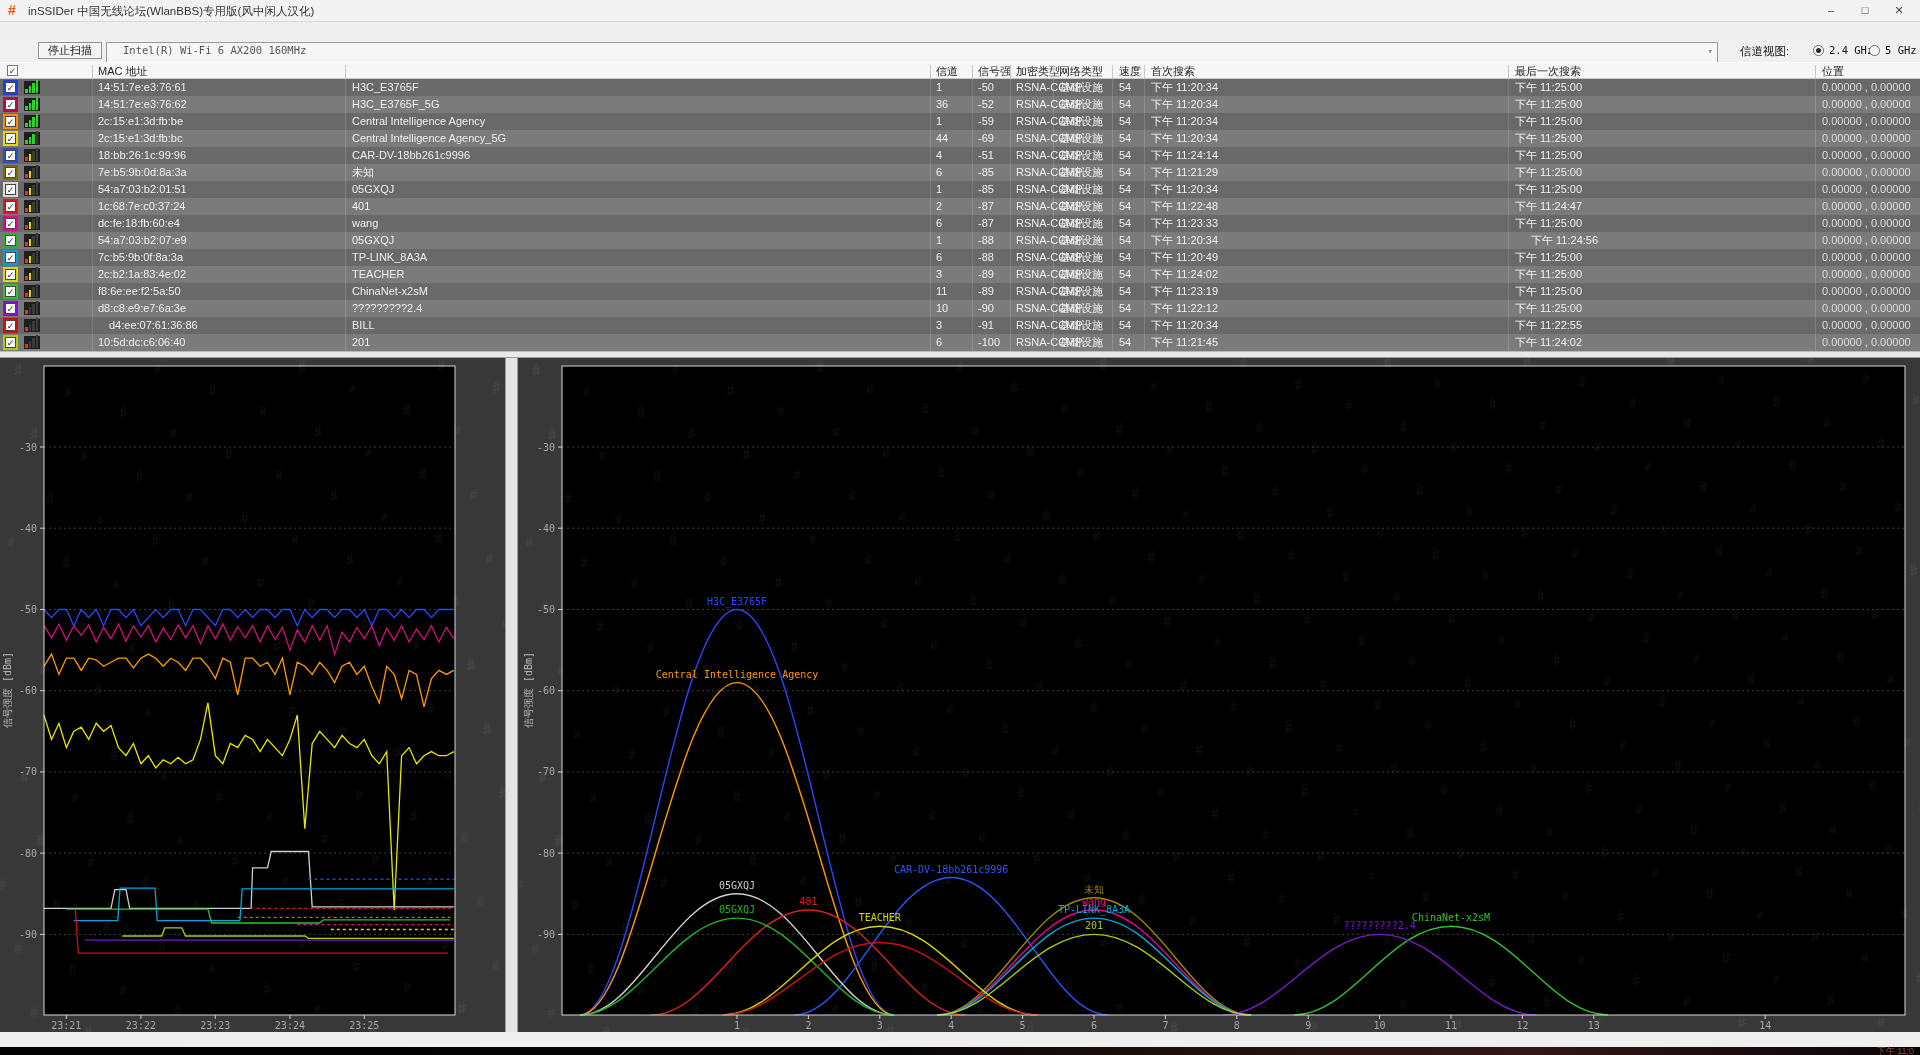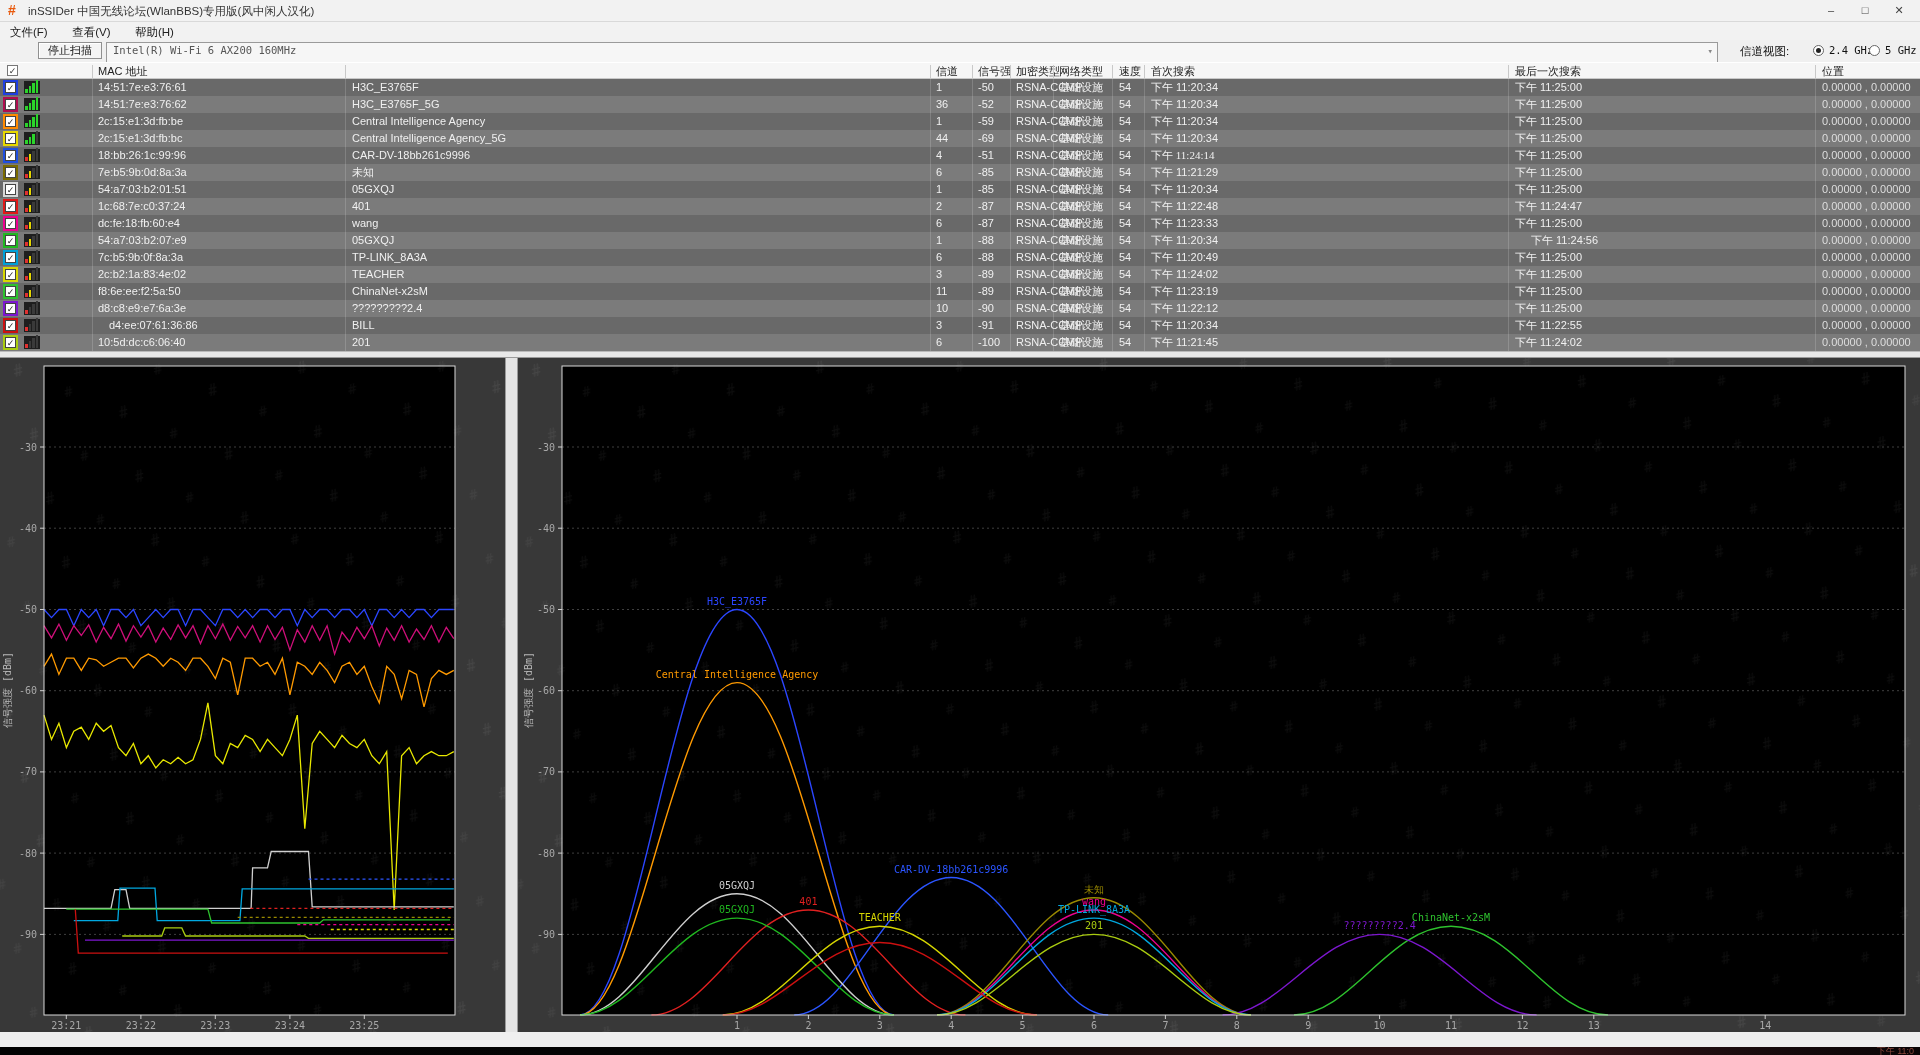"文件(F) 查看(V) 帮助(H)" div.menubar { html: <div> <span>文件(F)</span> <span>查看(V)</span> <span>帮助(H)</span> </div> -> none }
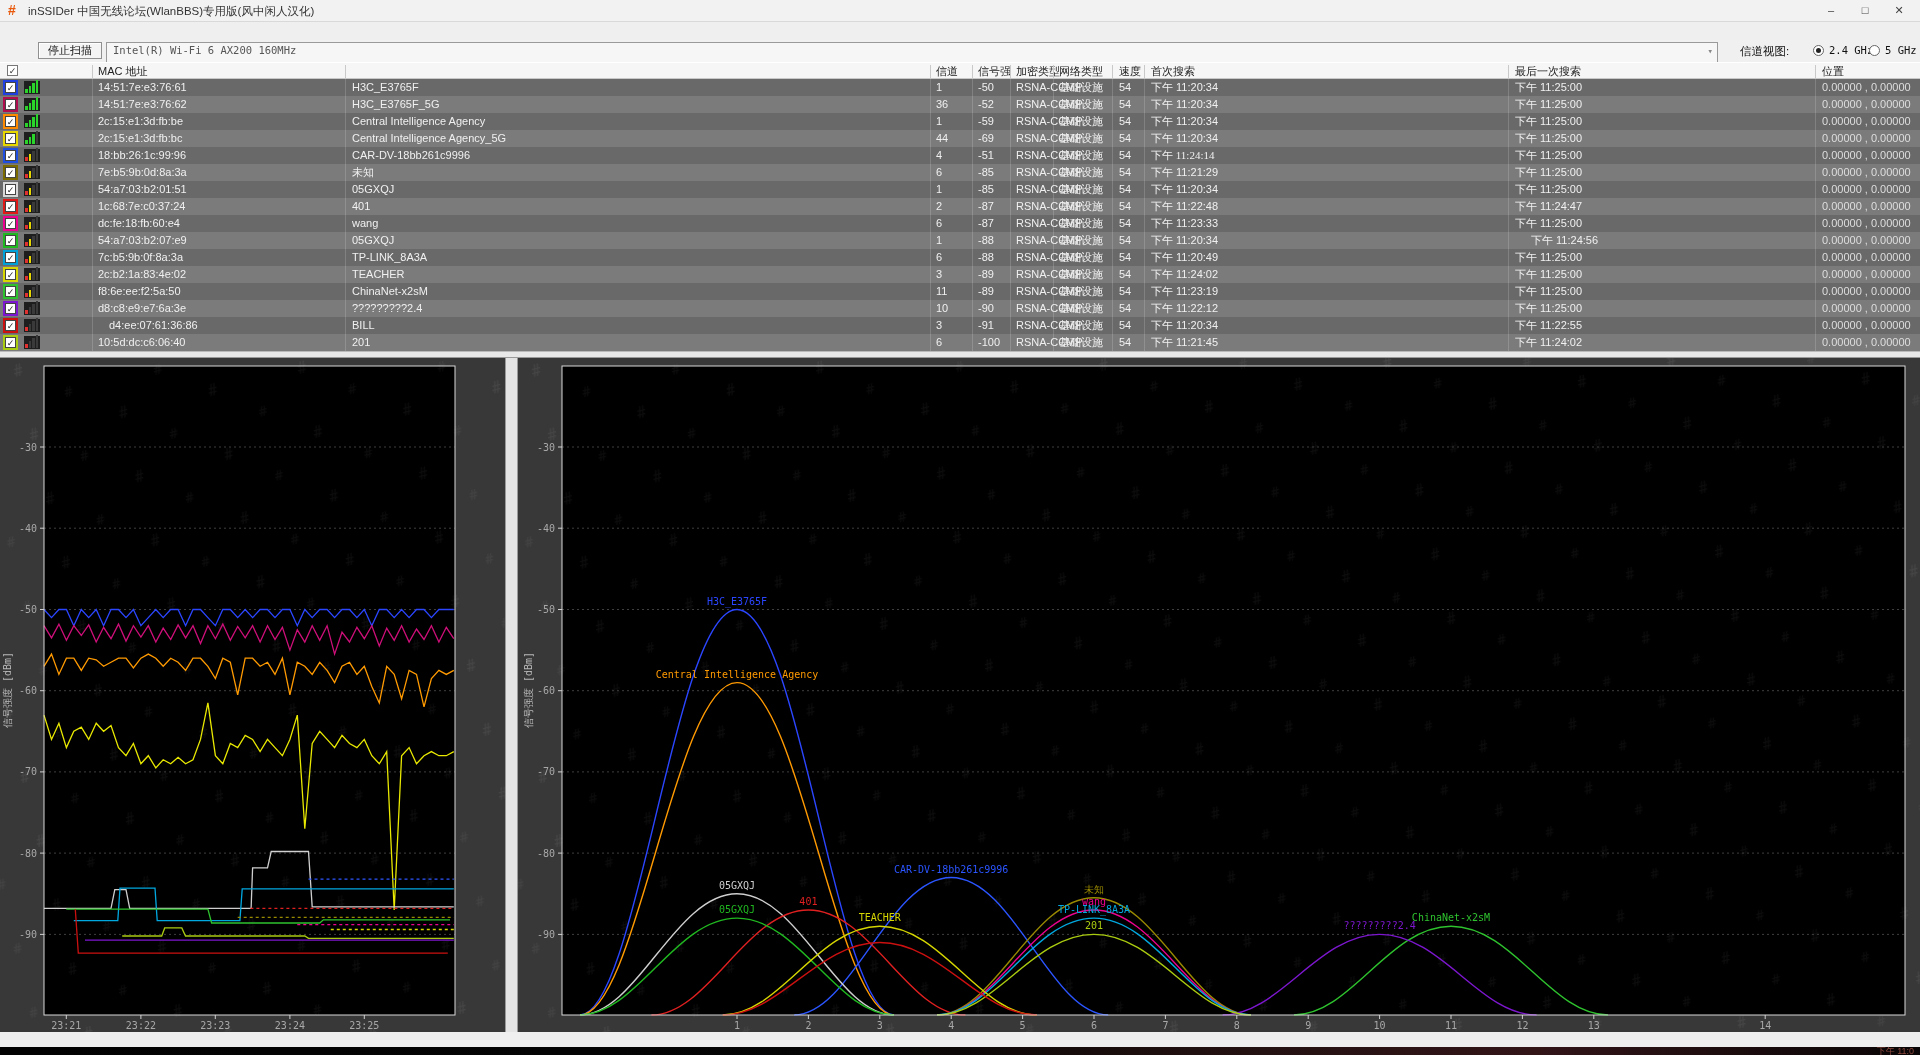"Intel(R) Wi-Fi 6 AX200 160MHz" .combo { padding-left: 6px -> 16px }
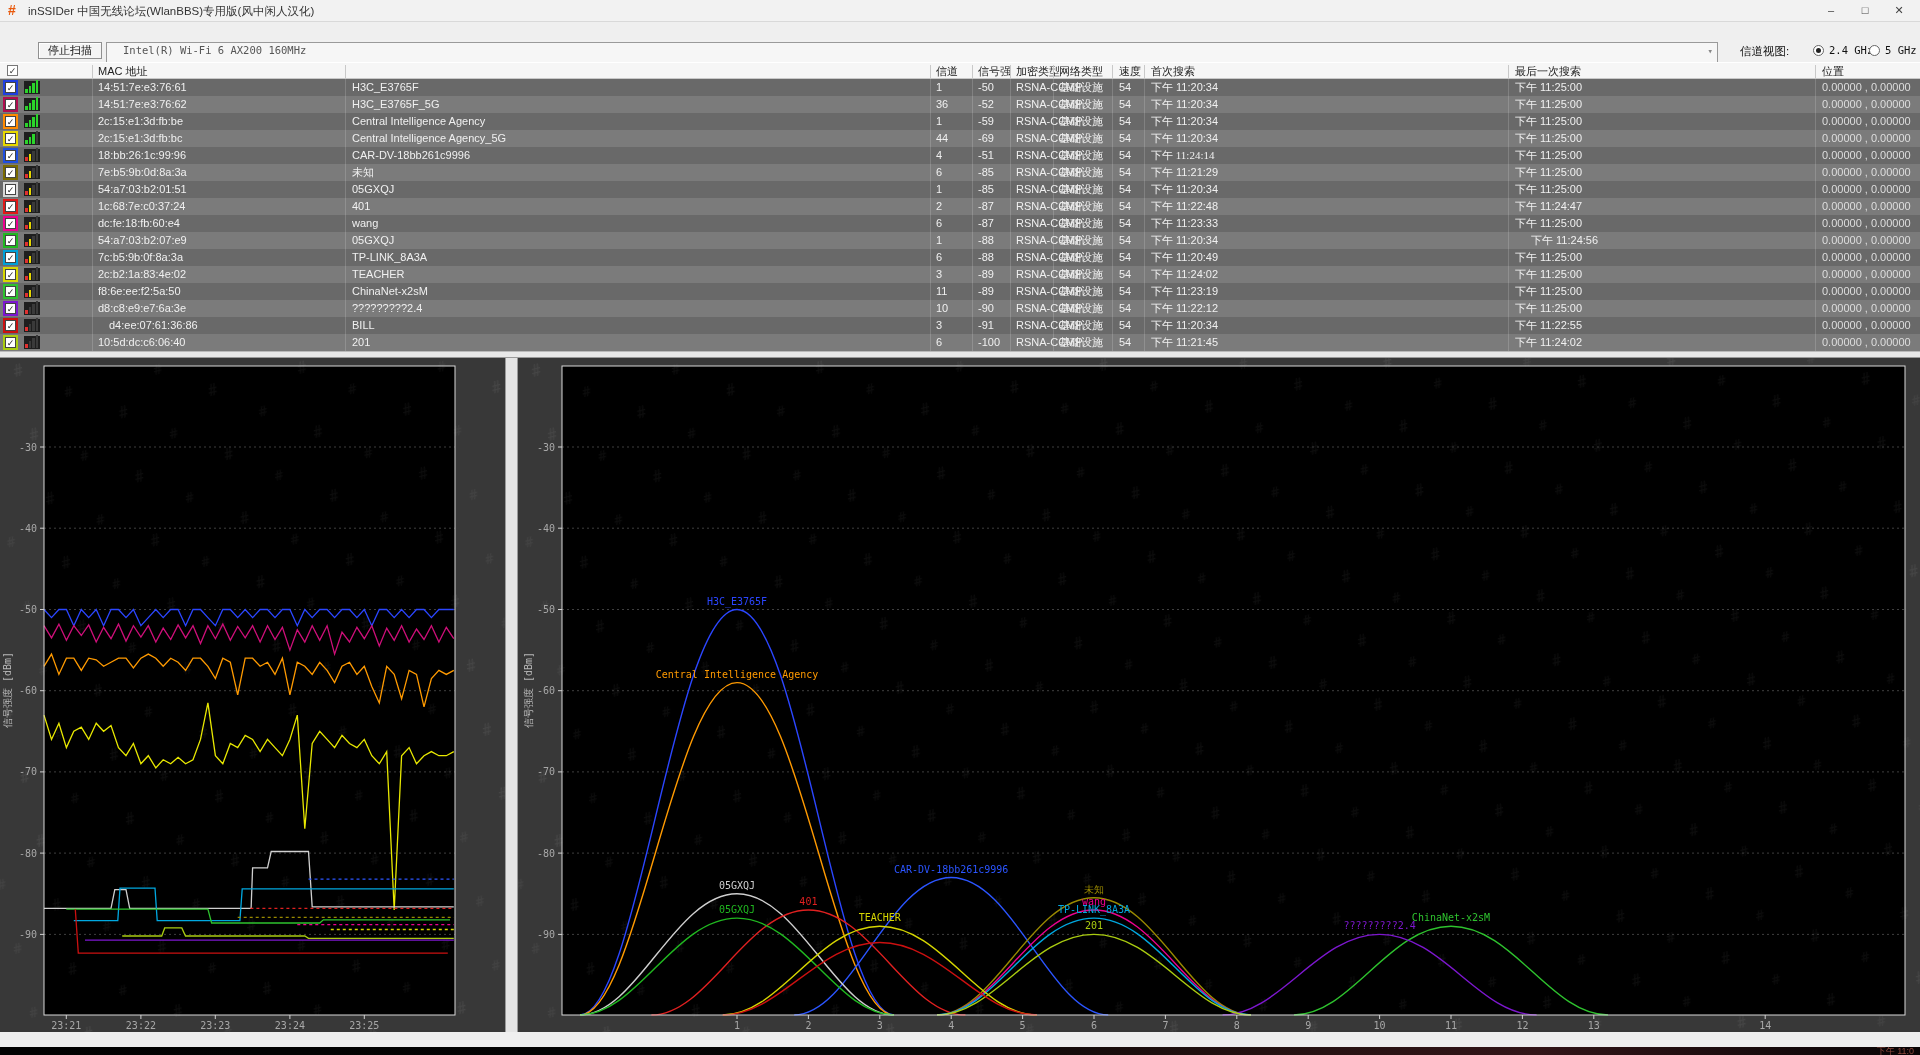"下午 11:24:14" span.tcell { font-family: Liberation Serif, serif -> none }
